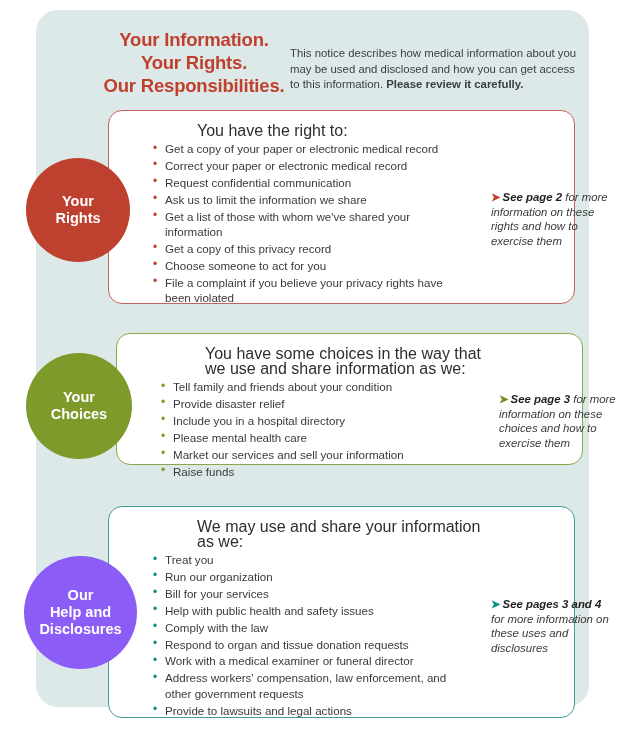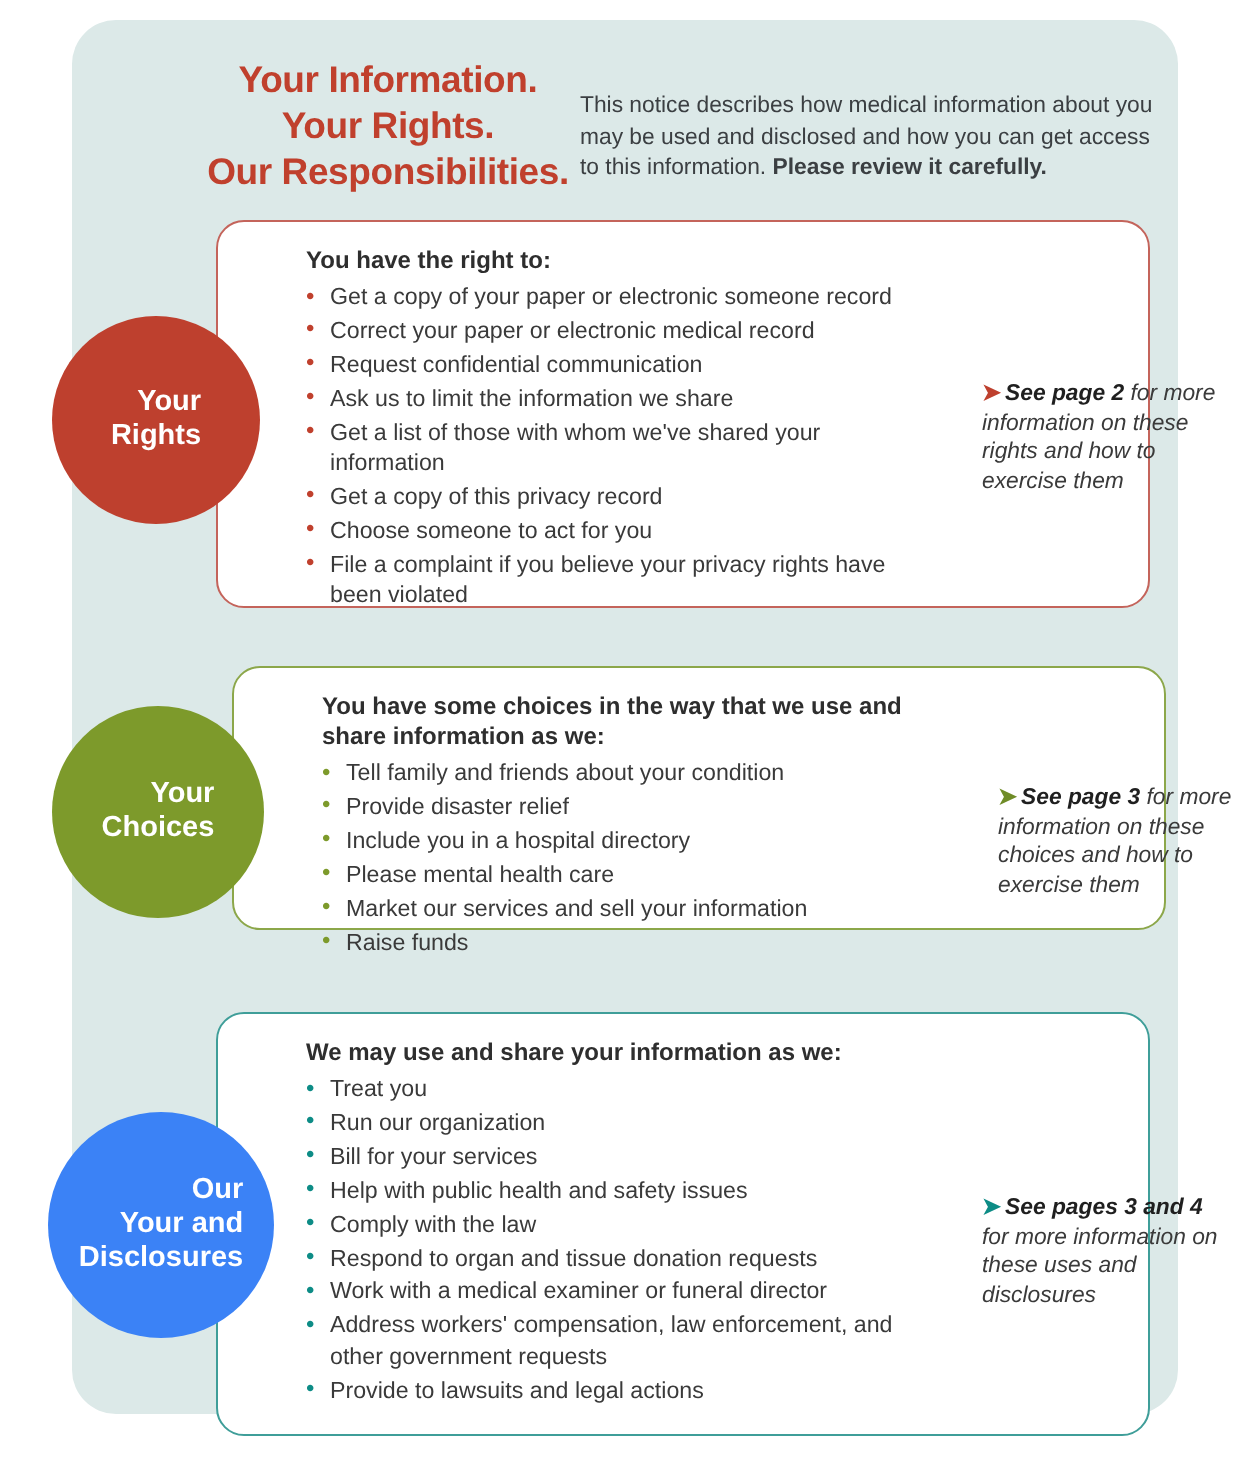"You have the right to:" .card-heading { font-size: 12px -> 16px; font-weight: bold -> normal; margin-left: none -> 44px }
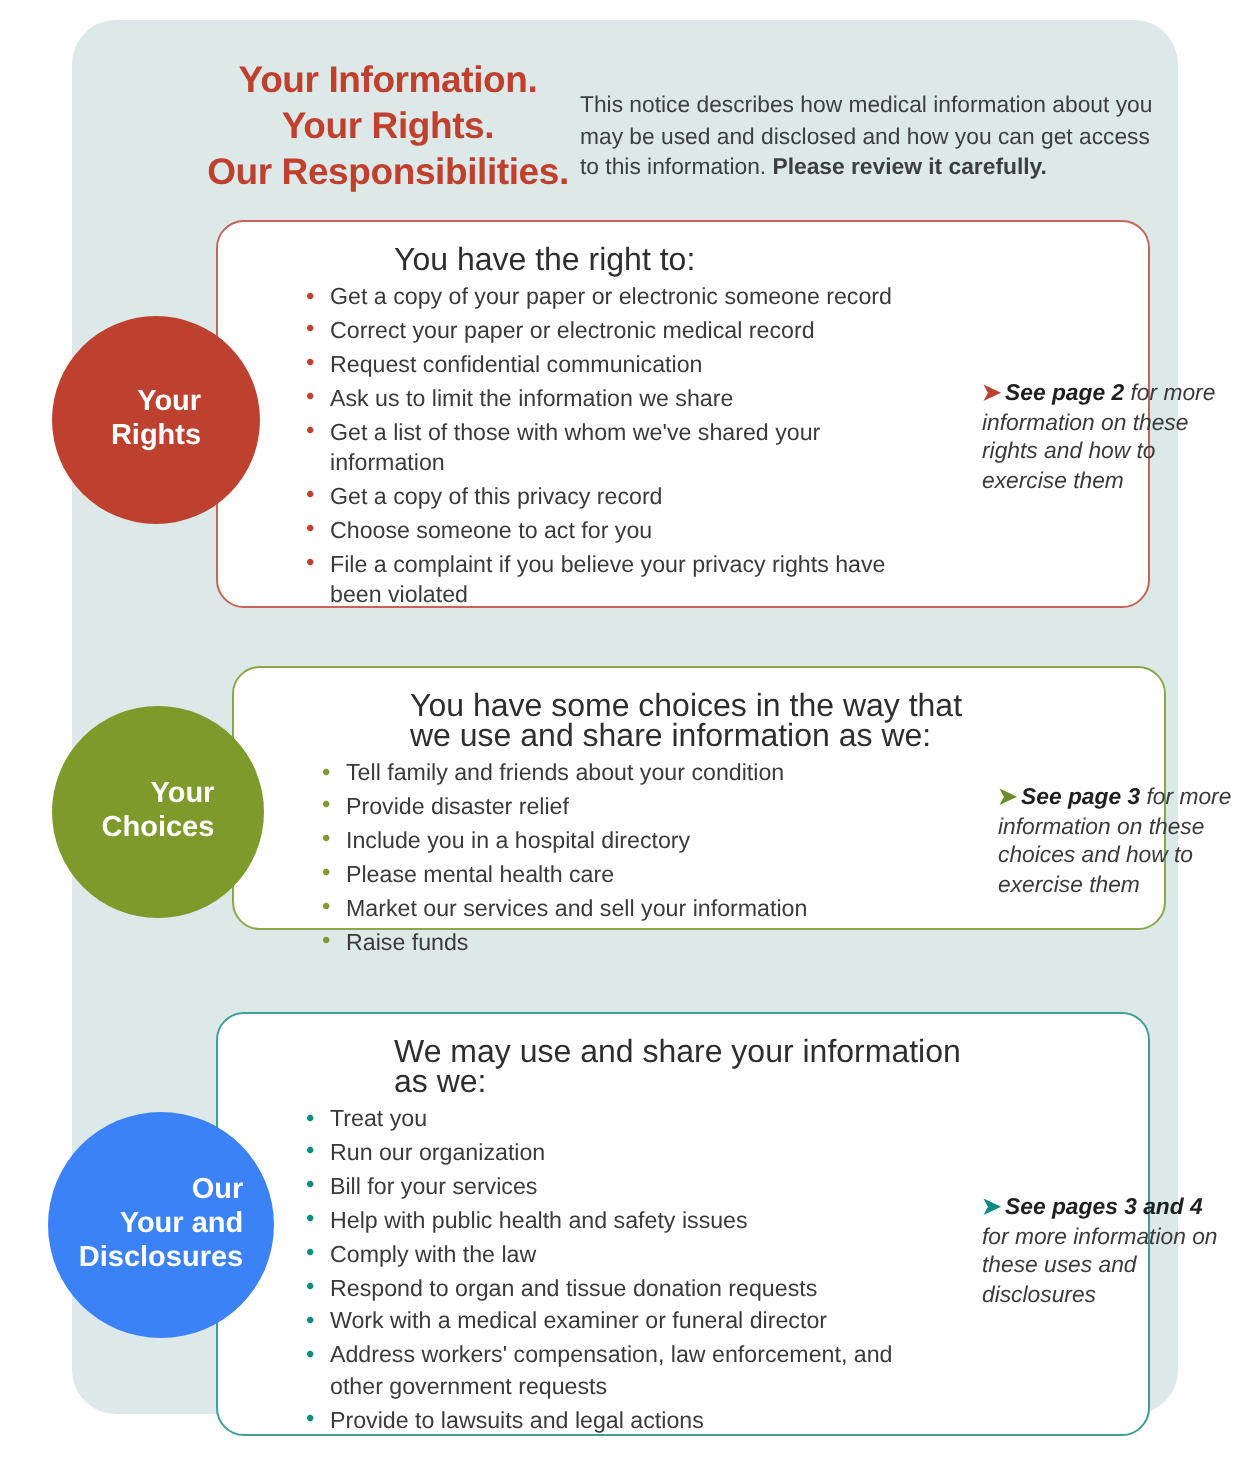"Get a copy of your" li { text: someone -> medical }
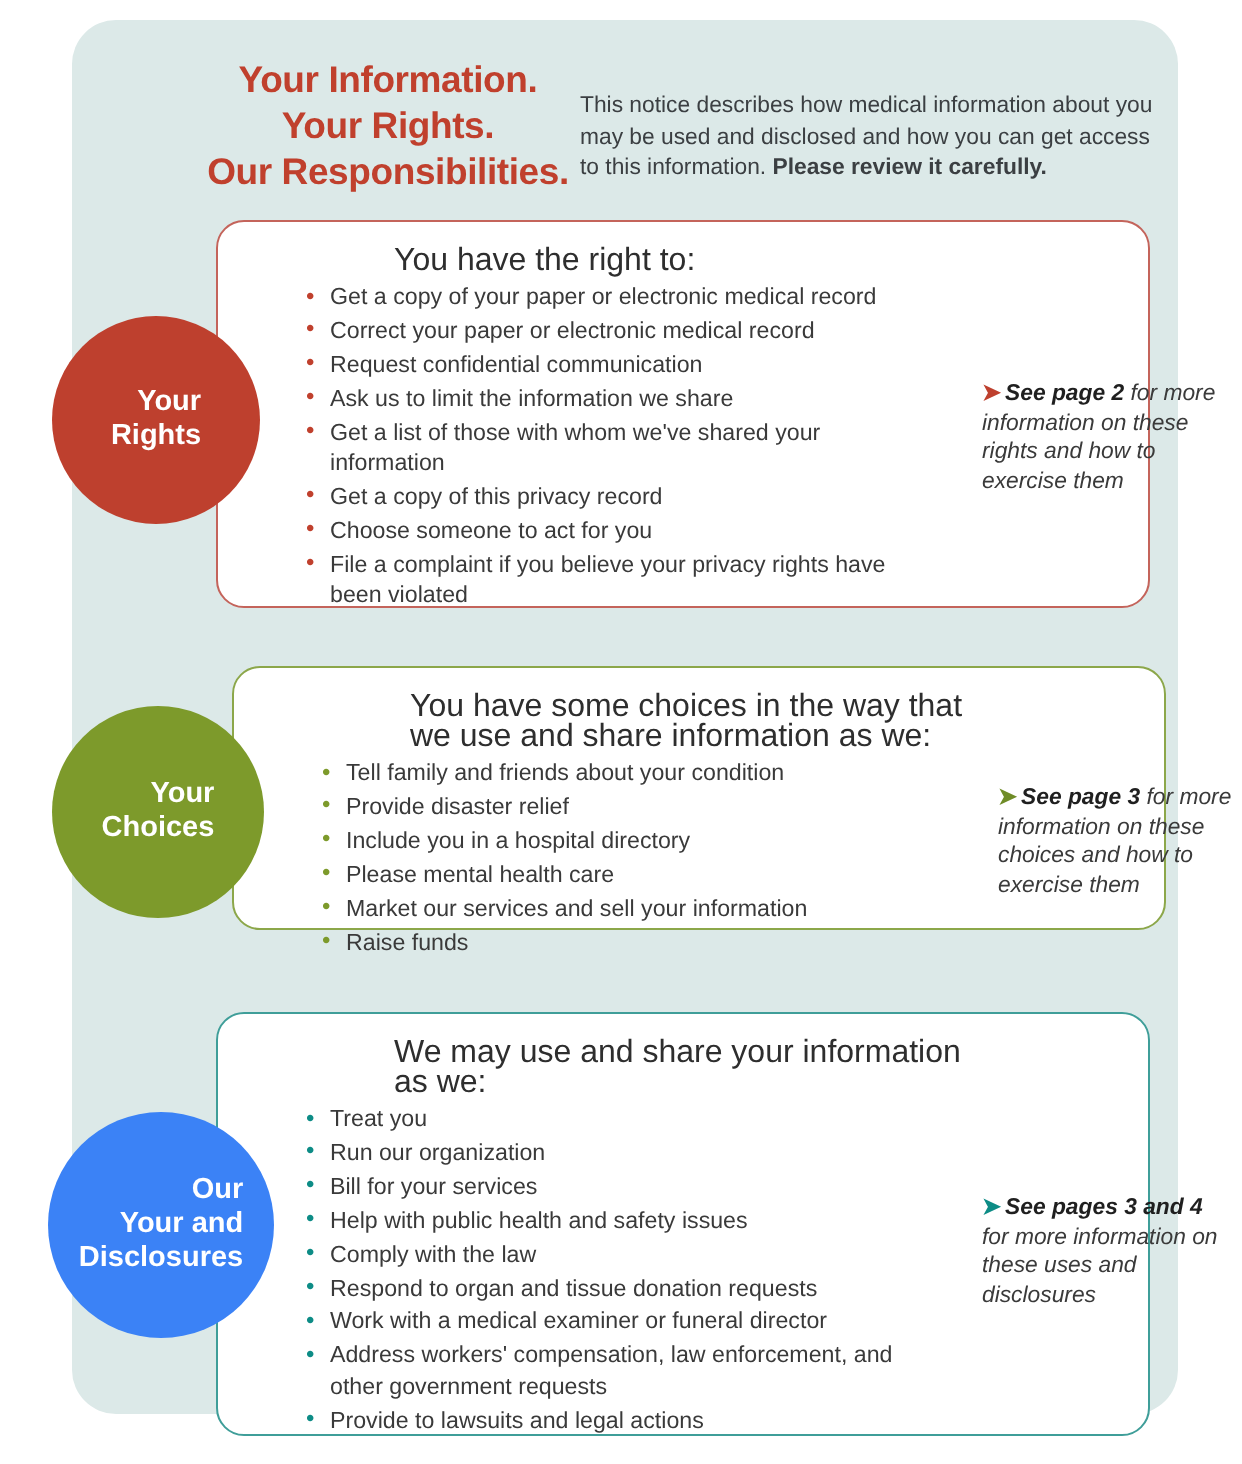"Your" .badge { text-align: right -> center }
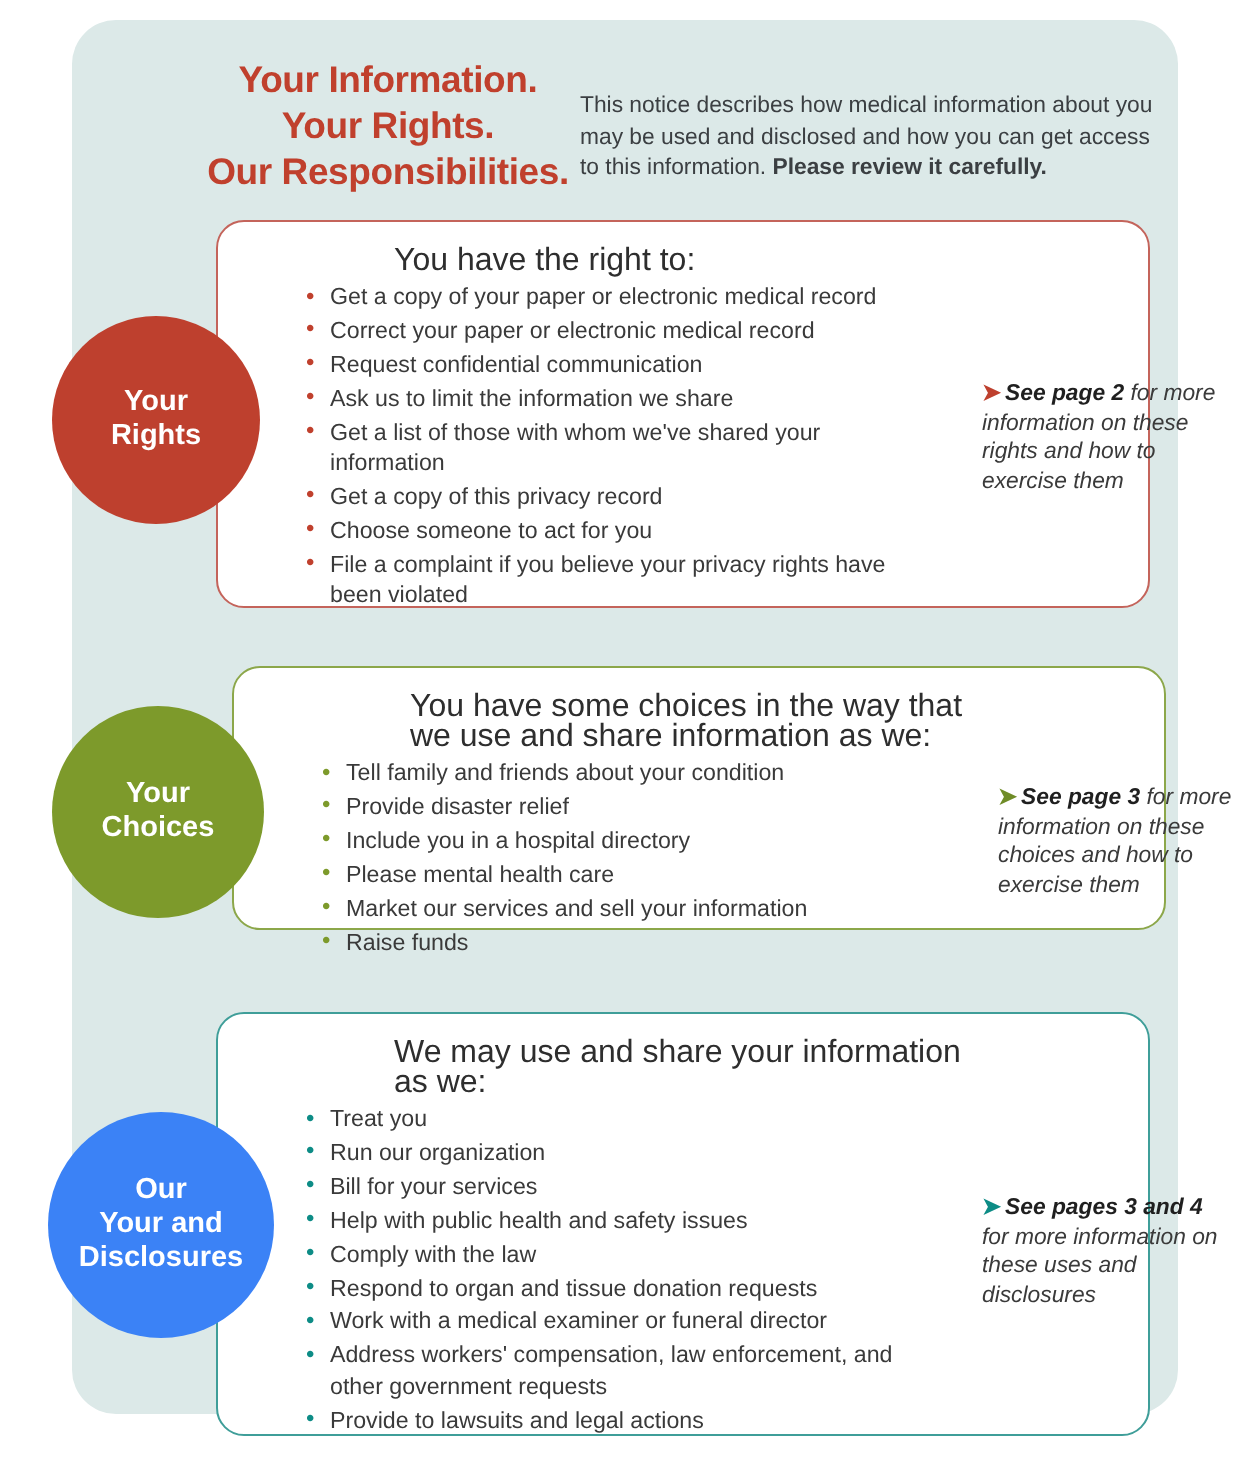"Our" #sec-uses .badge { background: #3b82f6 -> #8b5cf6 }
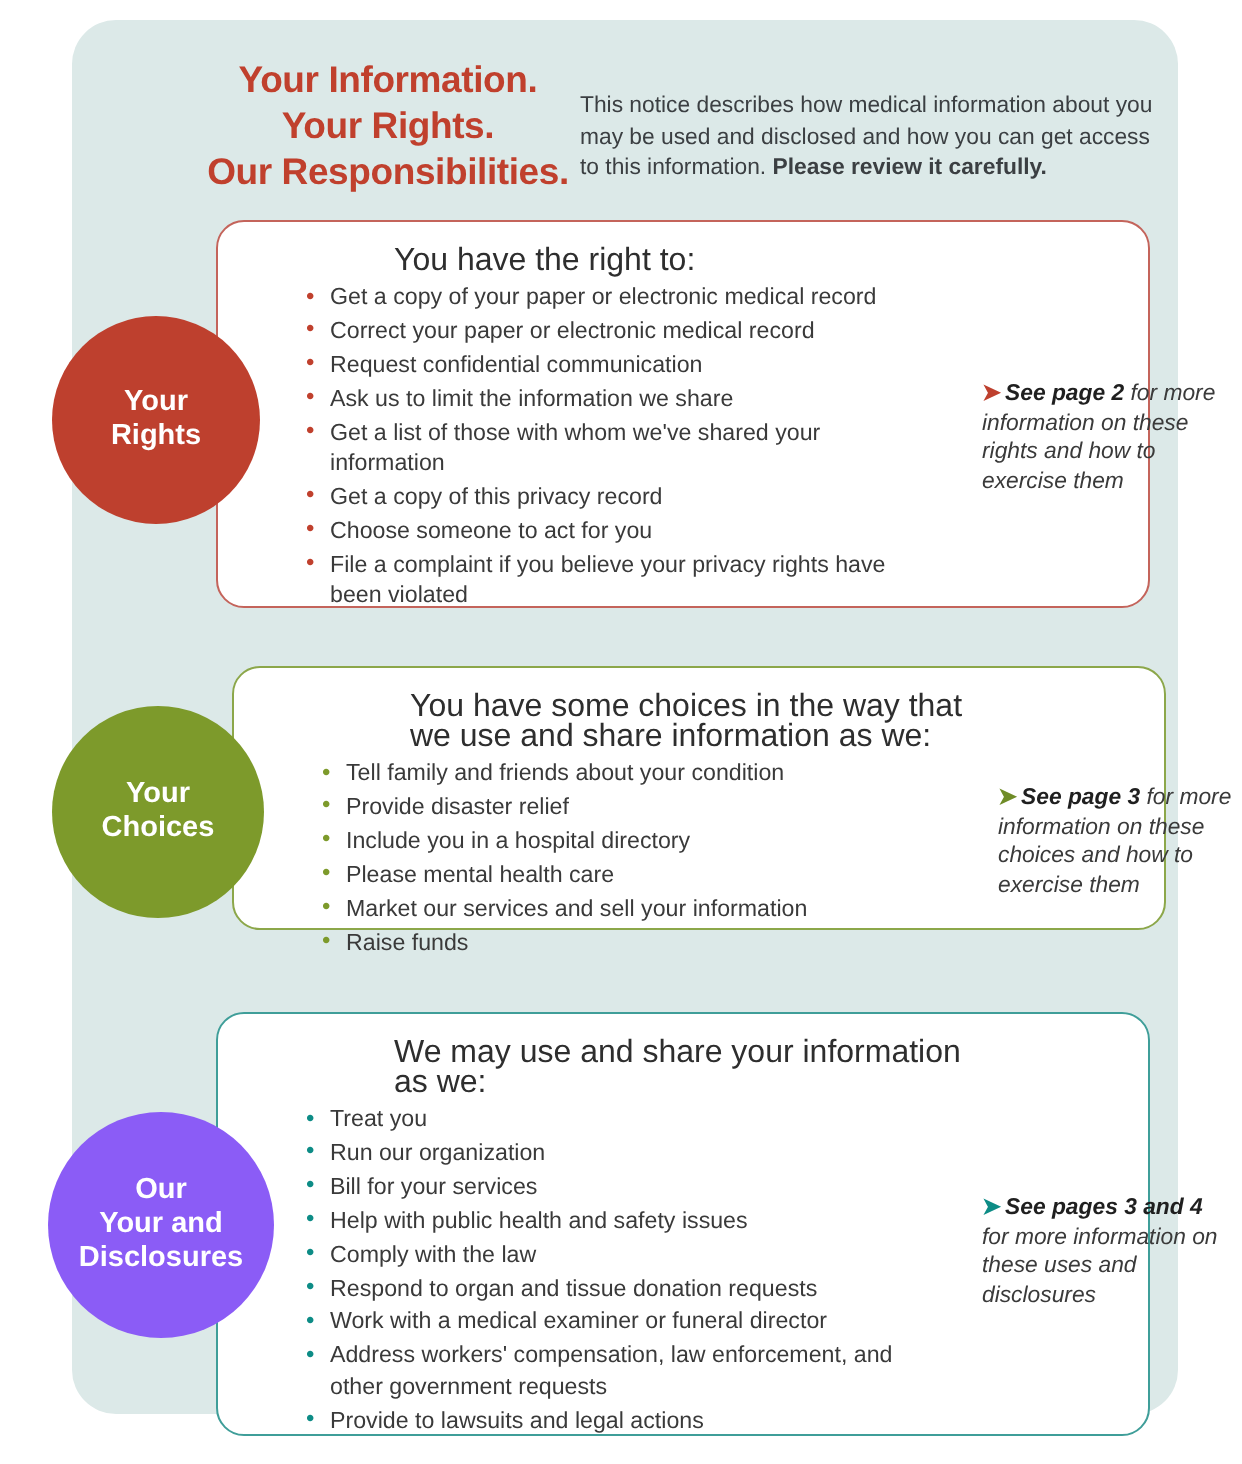"Your and" div { text: Your -> Help }
